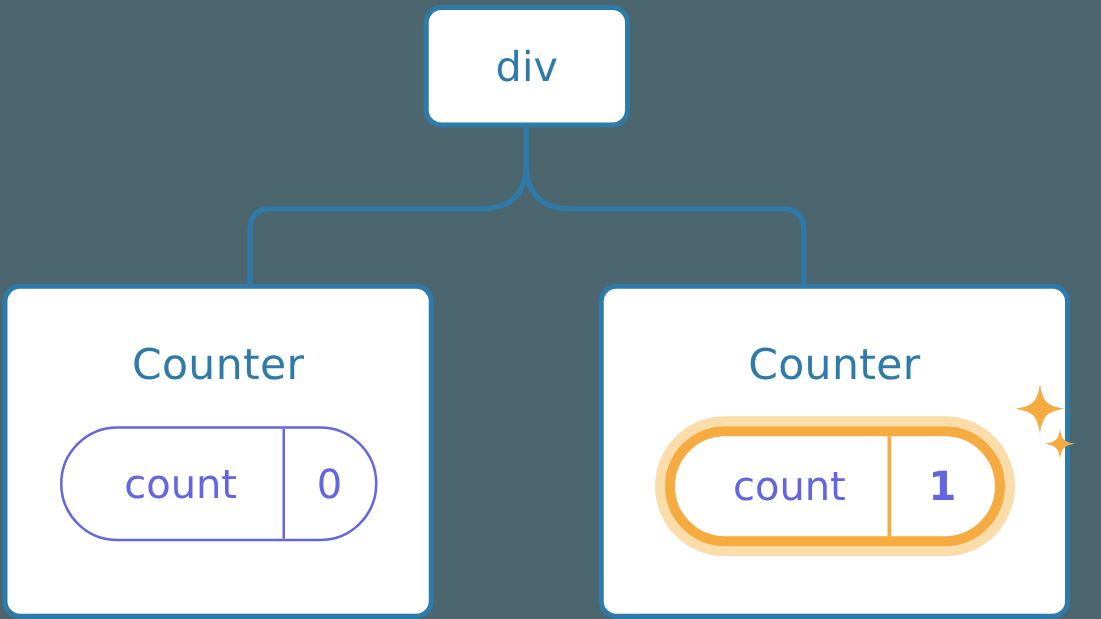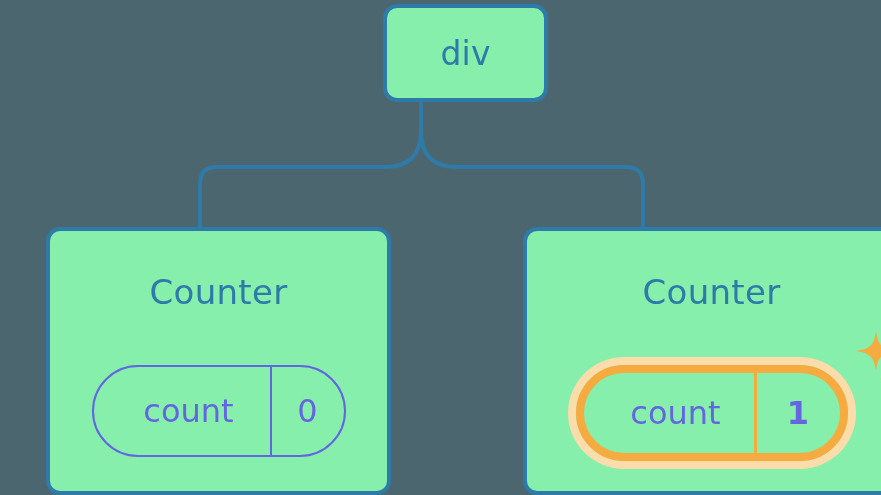"div" .node { background: #86efac -> #ffffff; margin-left: 44px -> none }
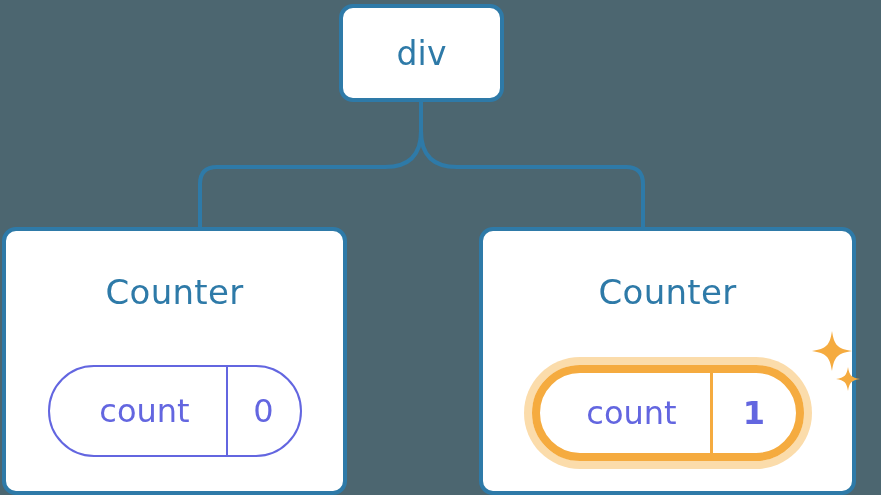"Counter" .node-counter { gap: 24px -> none }
